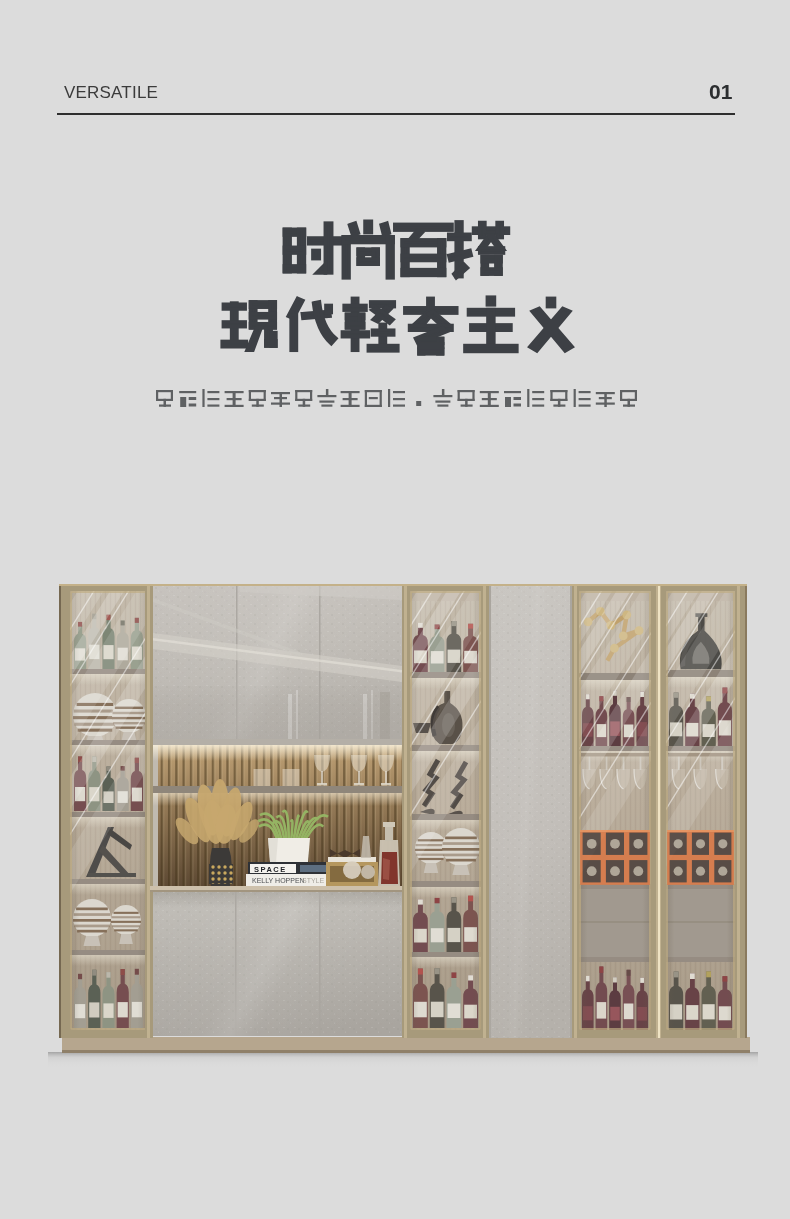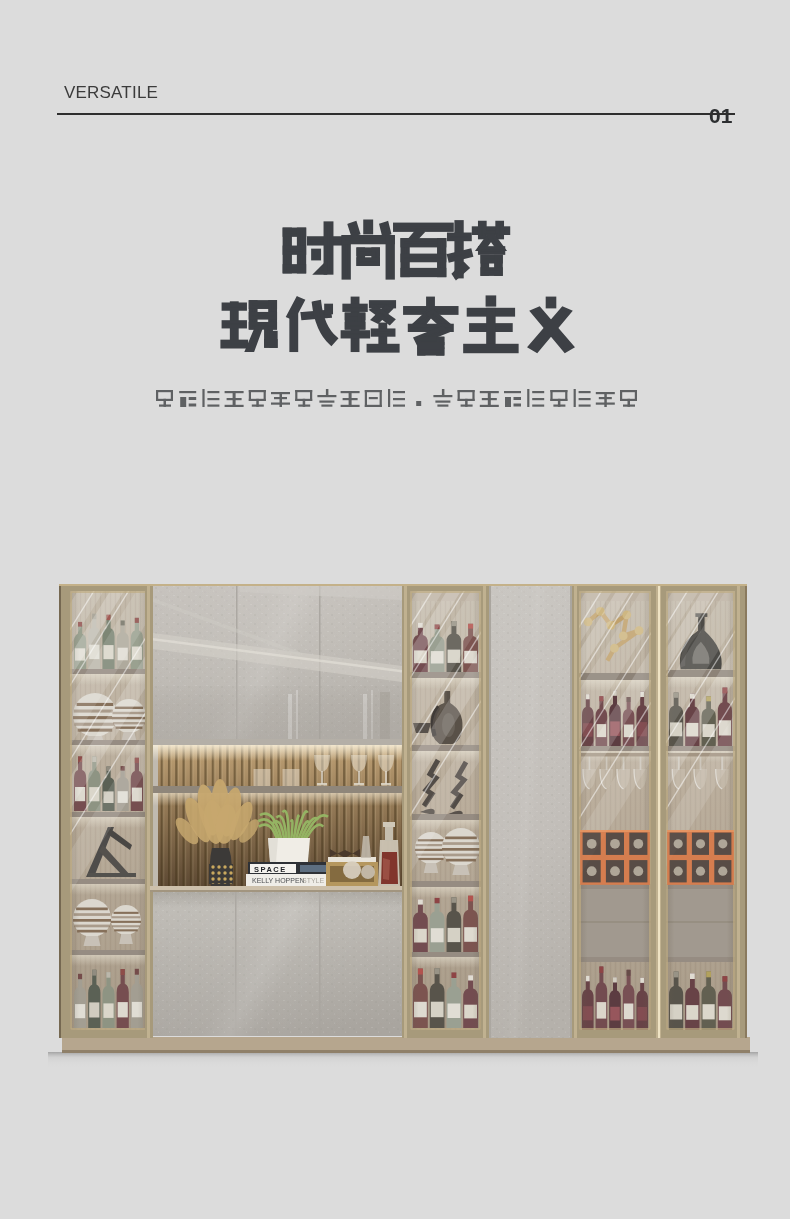"01" .num { margin-top: 24px -> none }
